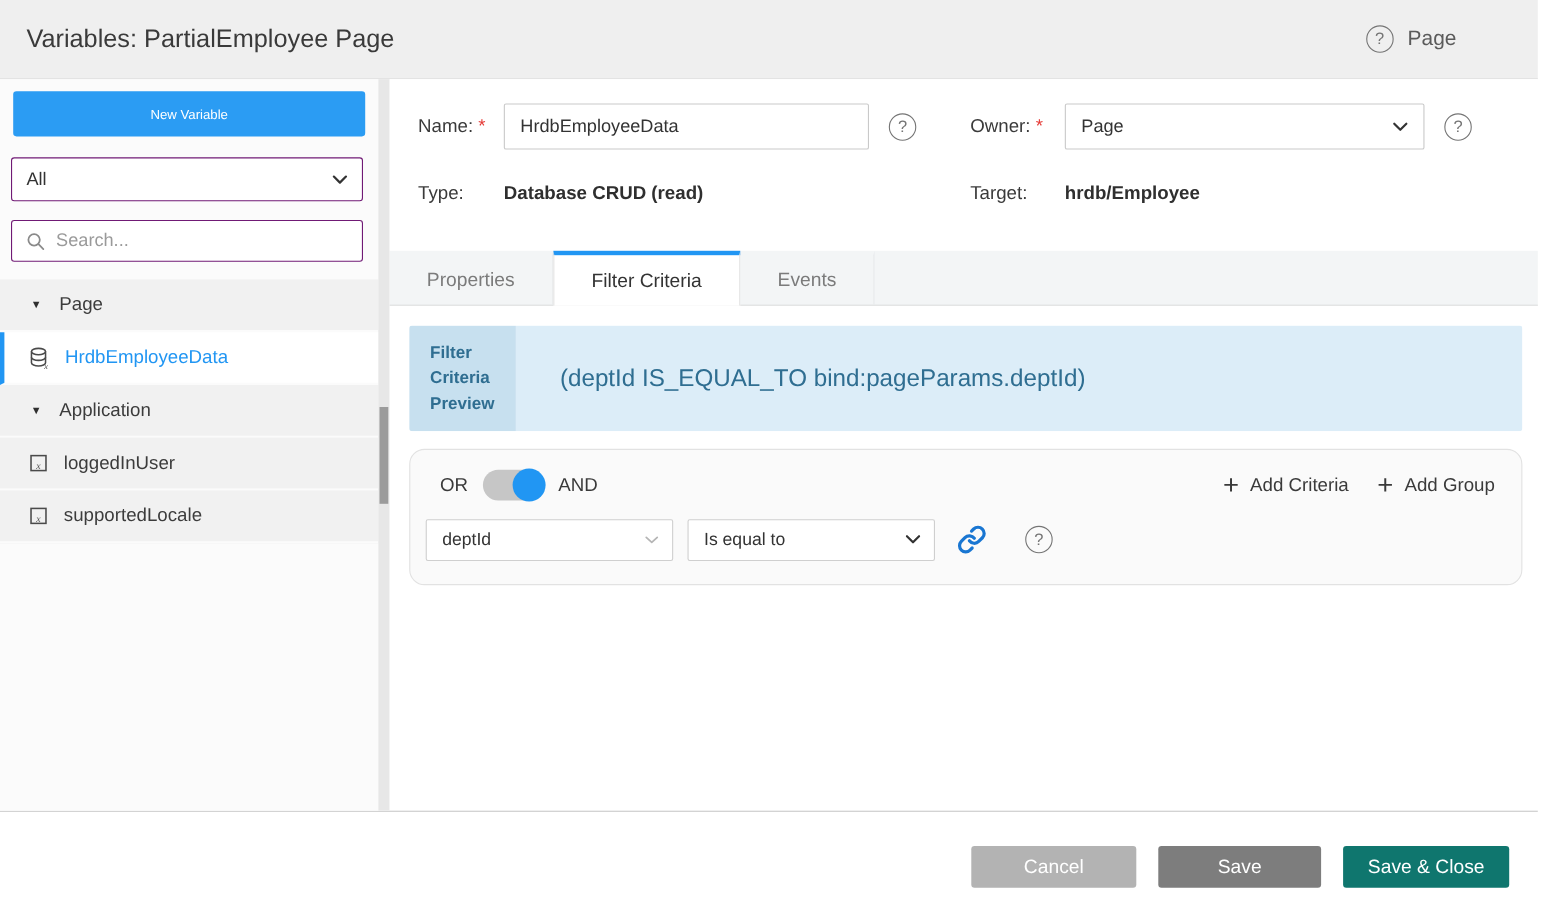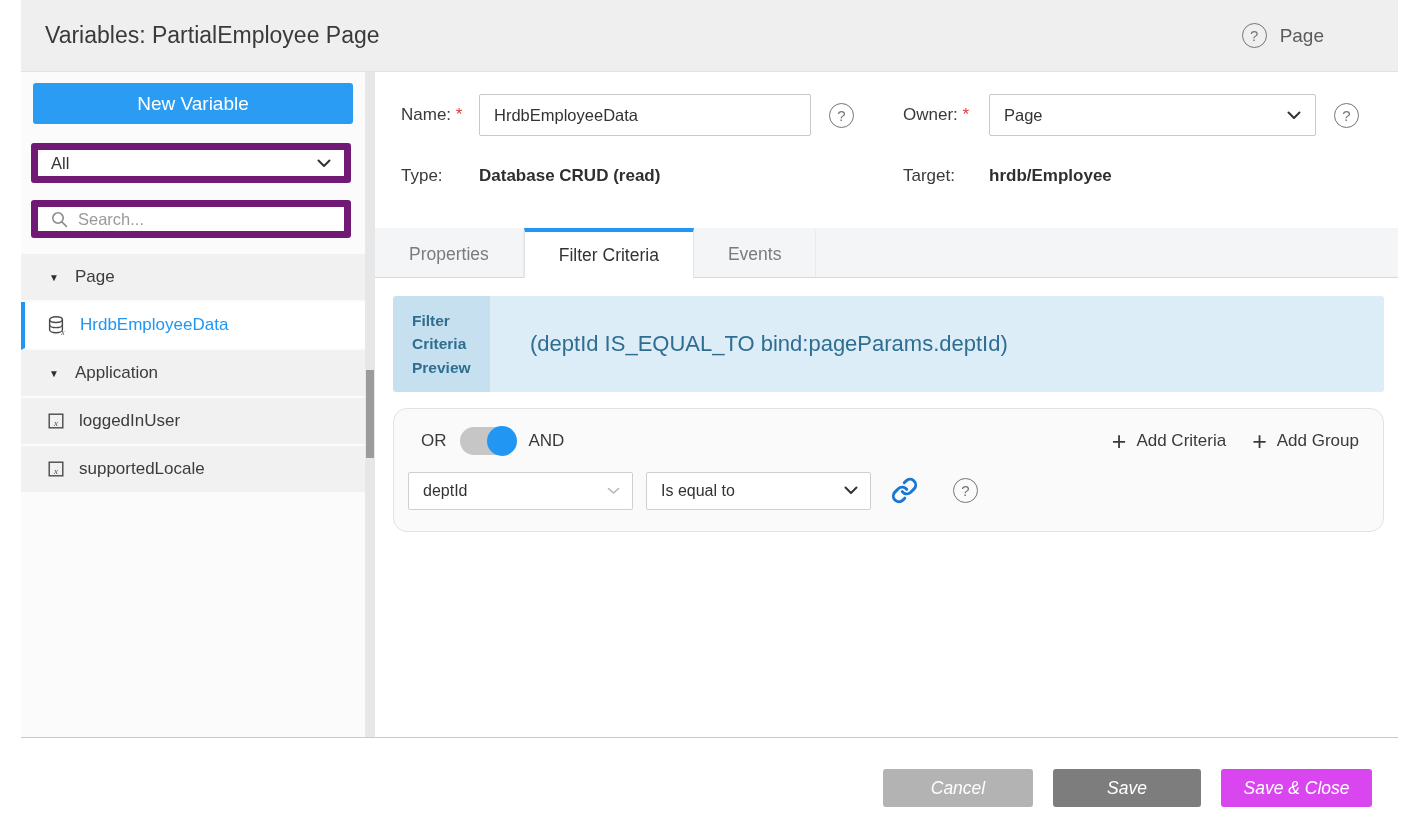"Variables: PartialEmployee Page" .app { padding-left: 21px -> none }
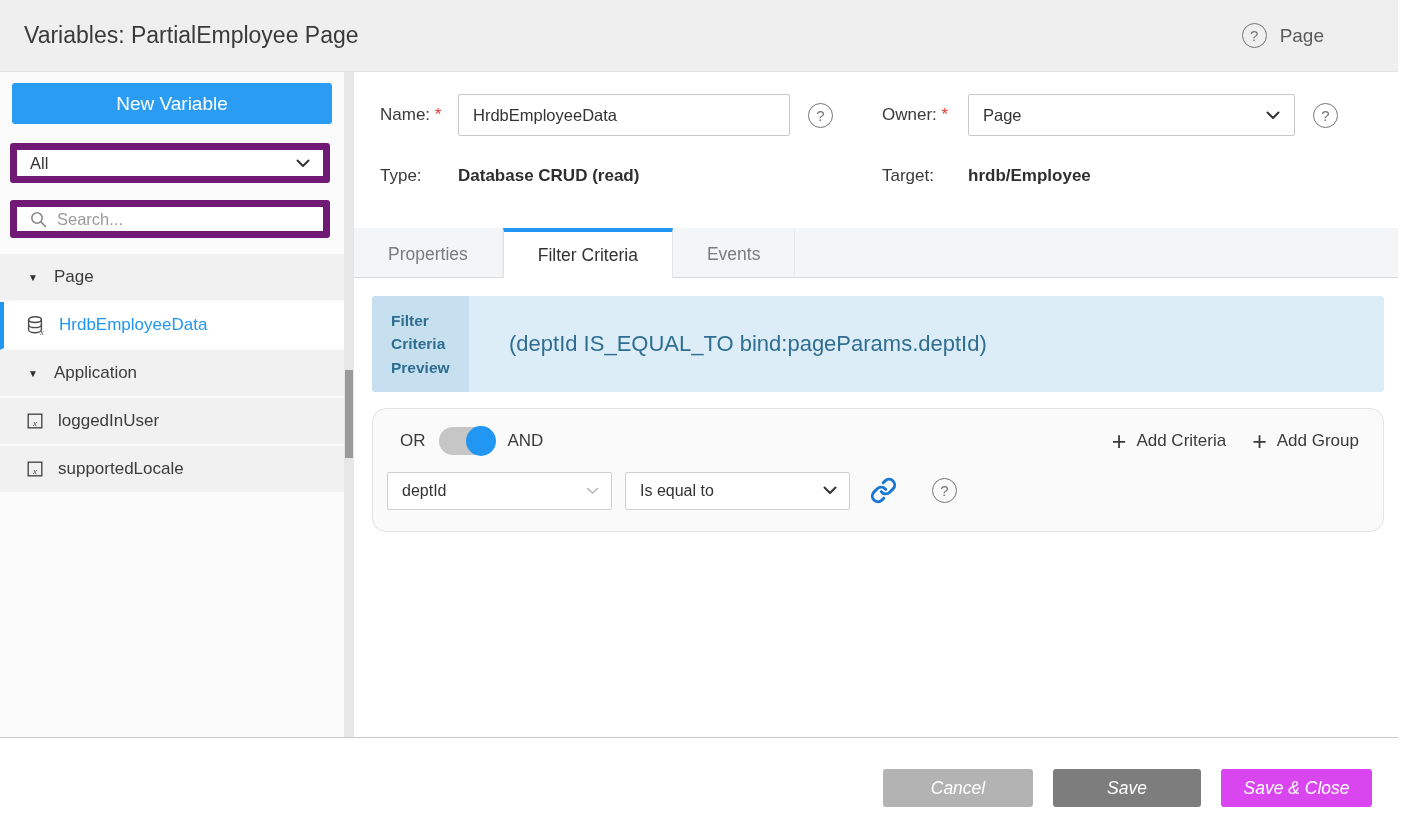"New Variable" .new-var-btn { font-size: 19px -> 12px }
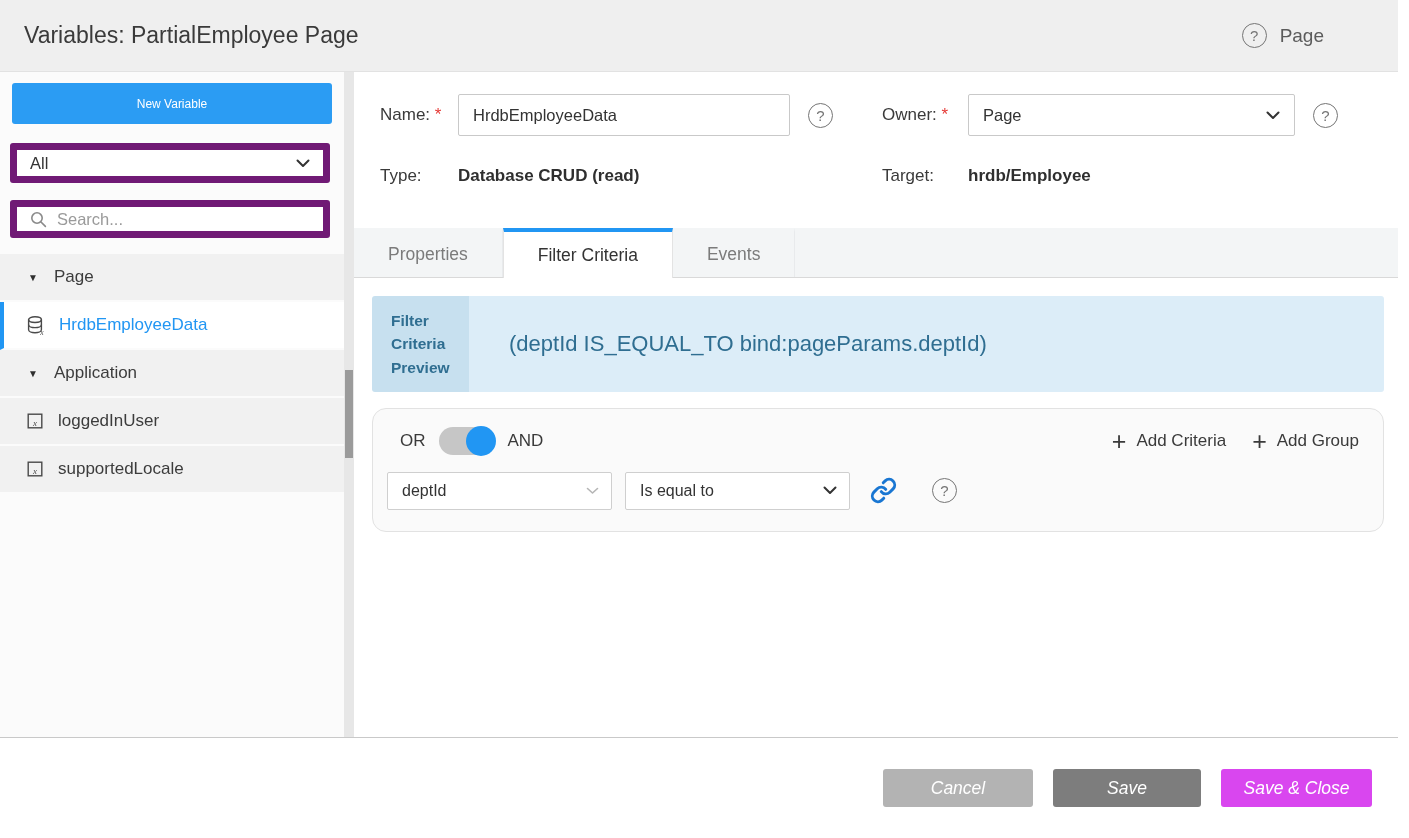"All" .sb-field { border: 7px solid #701a75 -> 1px solid #701a75 }
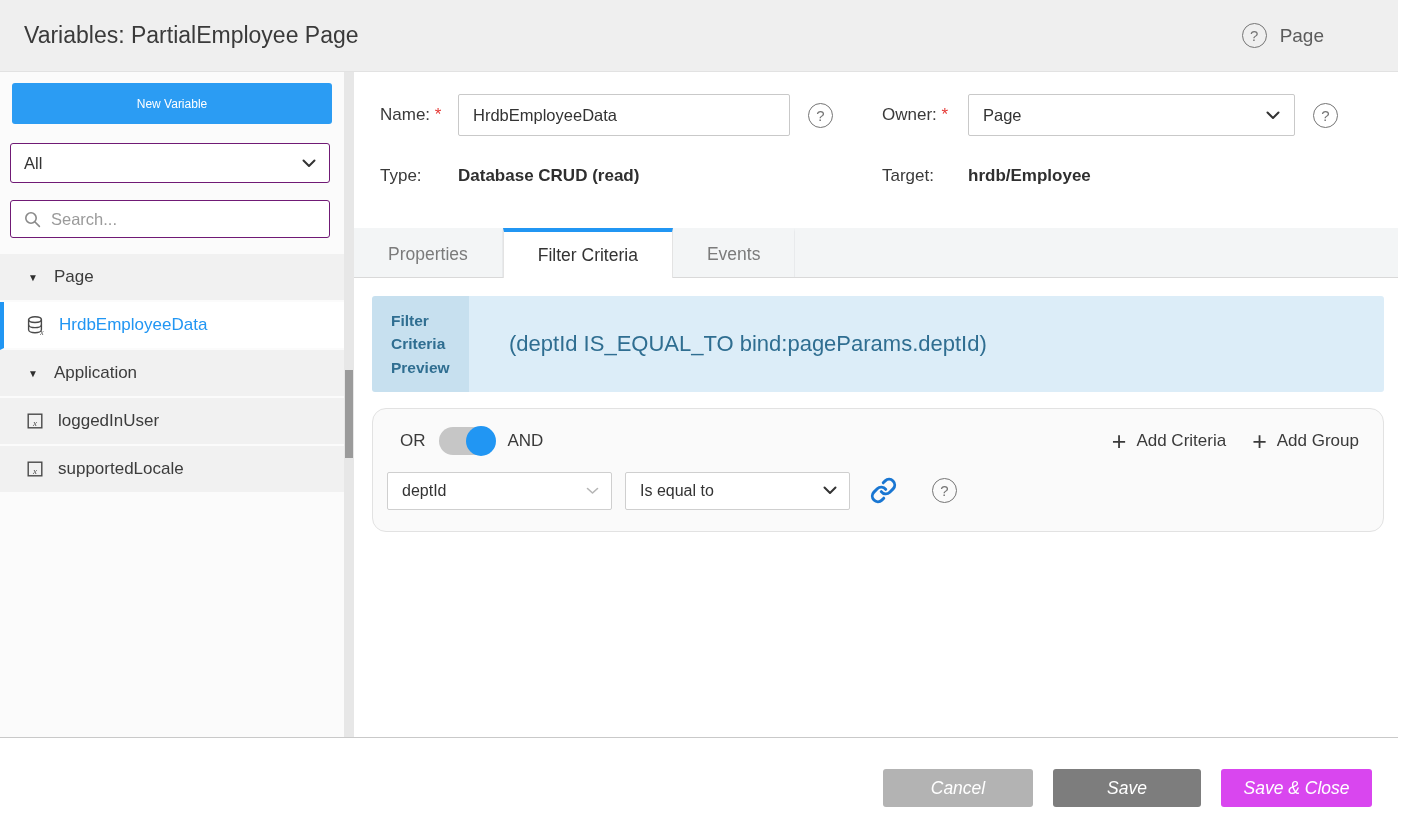"Cancel" .btn { font-style: italic -> none }
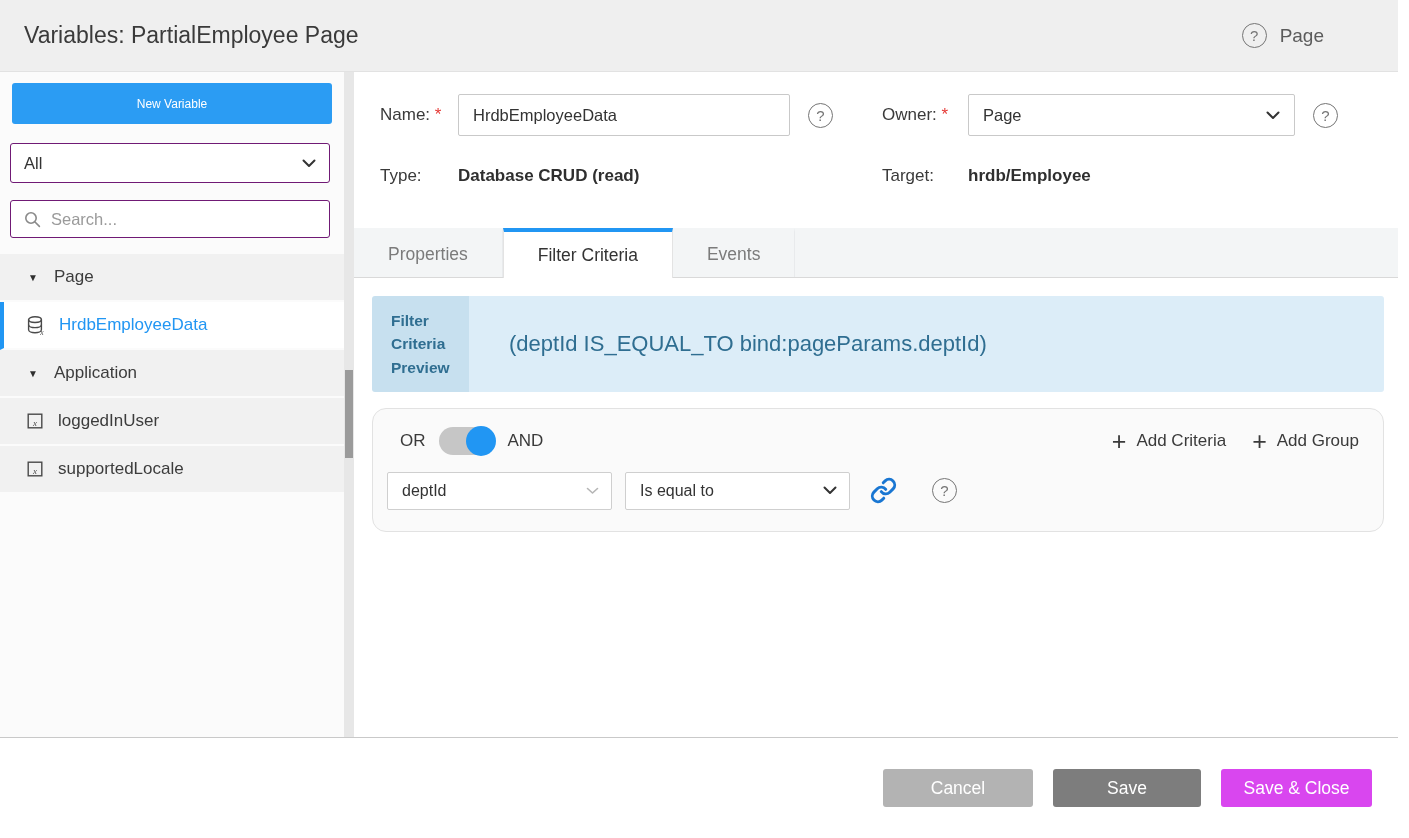"Save & Close" .btn-saveclose { background: #d946ef -> #0f766e }
